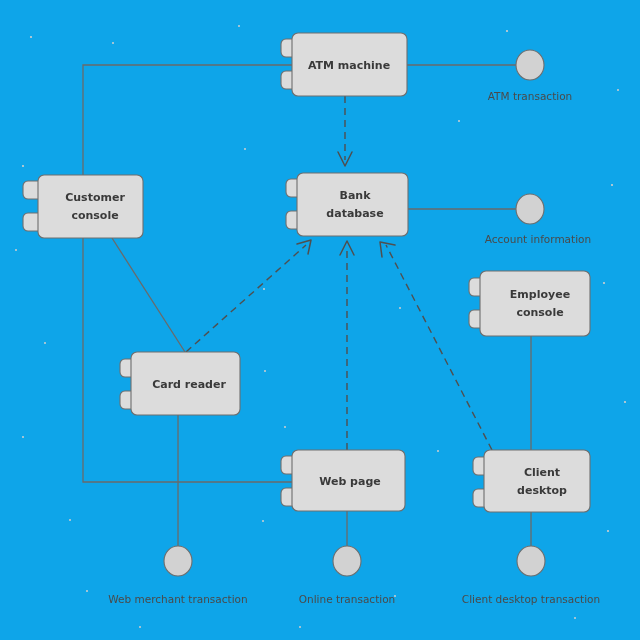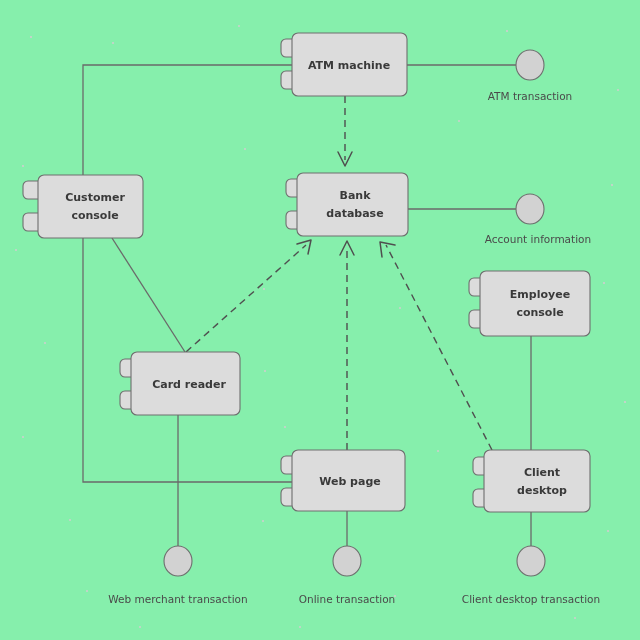"ATM machine" #diagram-root { background: #86efac -> #0ea5e9 }
